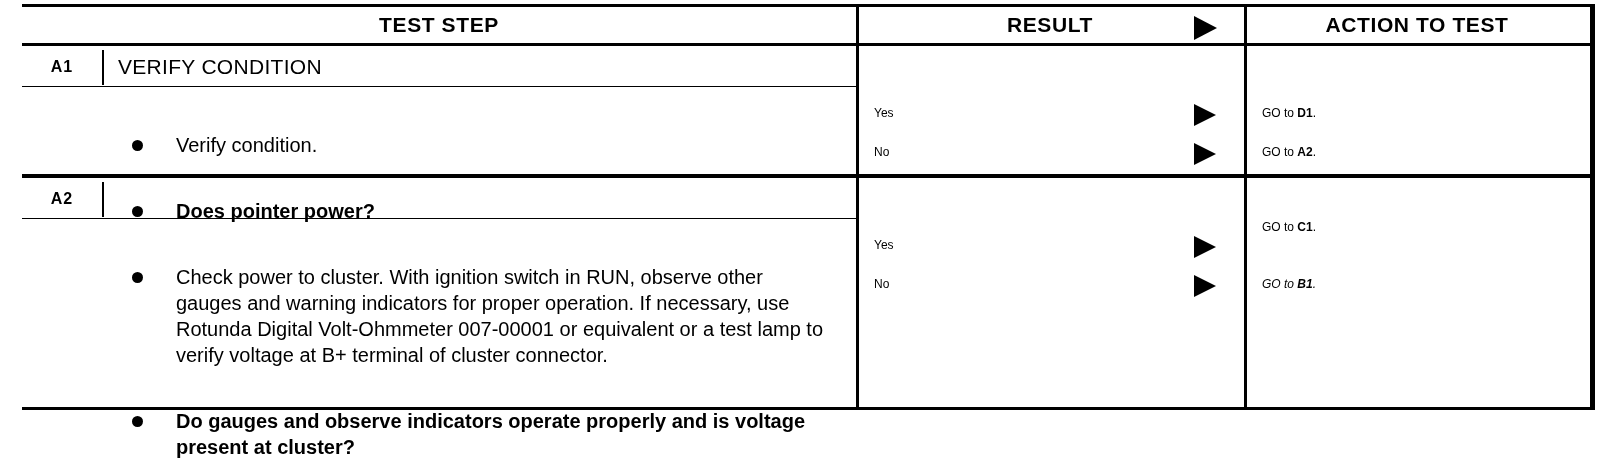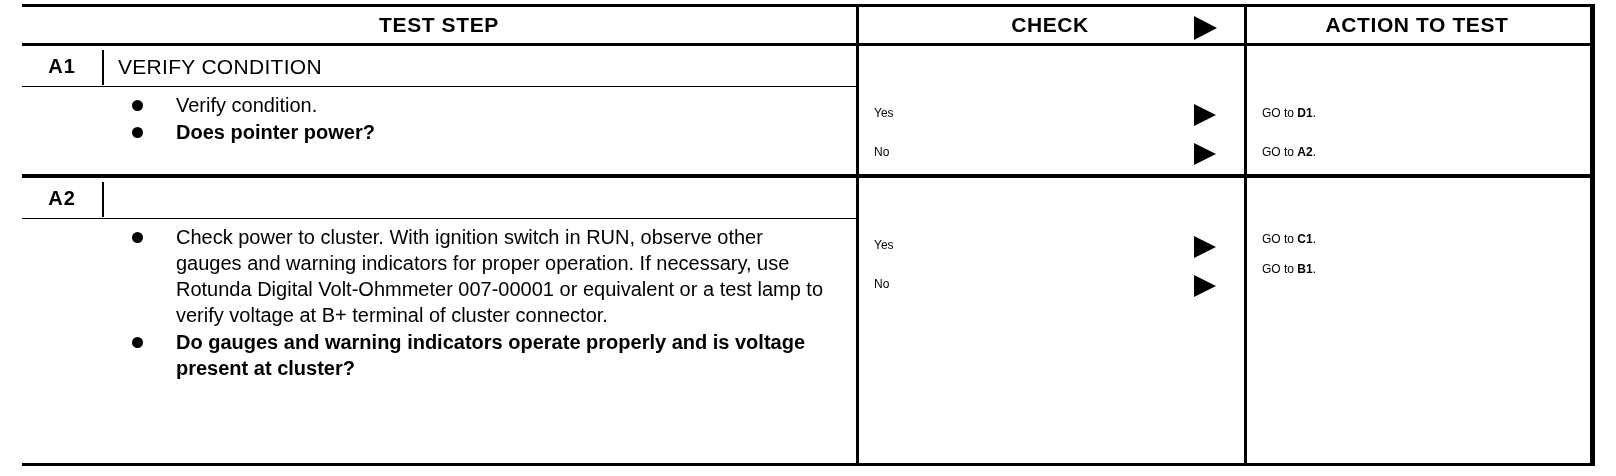"TEST STEP" .tbl { height: 462px -> 406px }
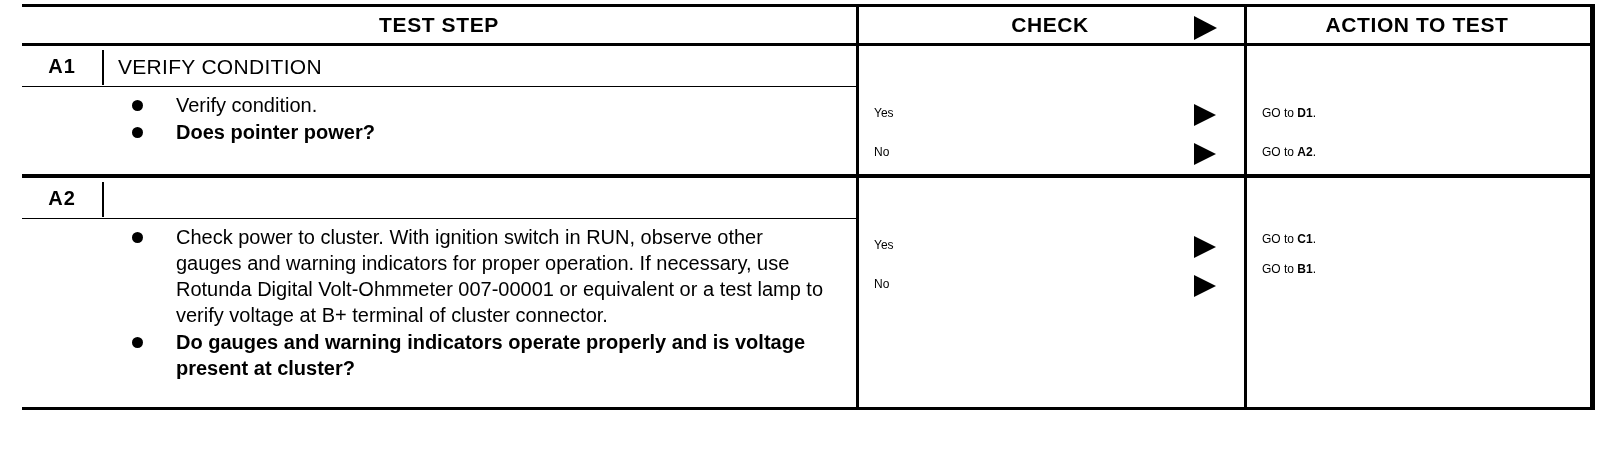"CHECK" div.hdr-cell { text: CHECK -> RESULT }
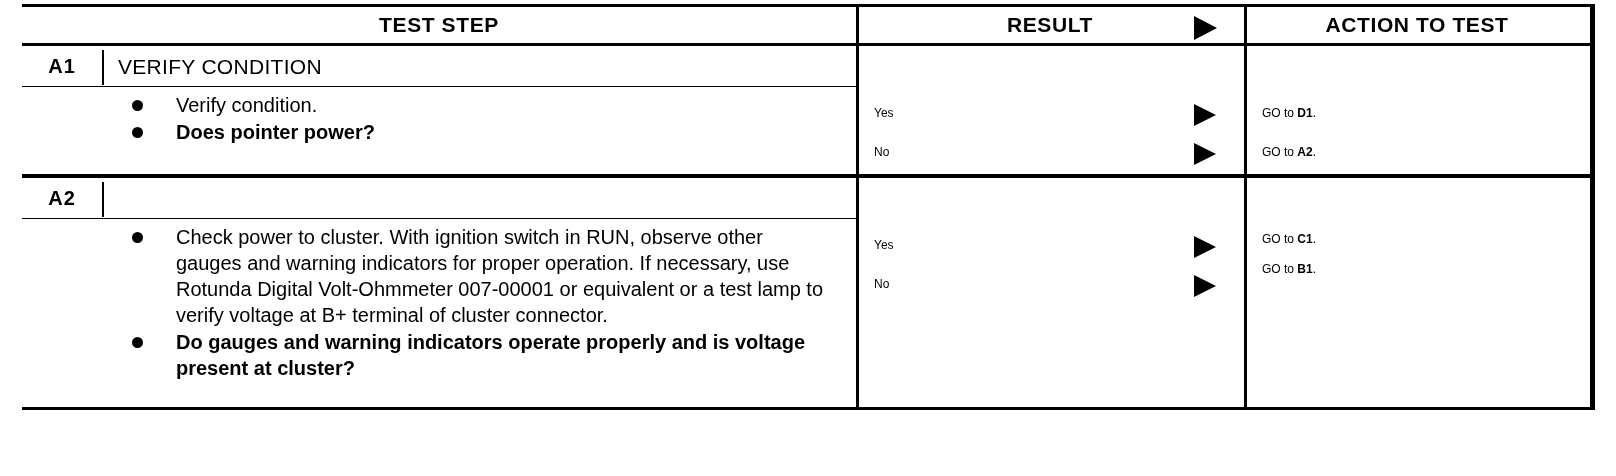"A1" .step-code { font-size: 20px -> 16px }
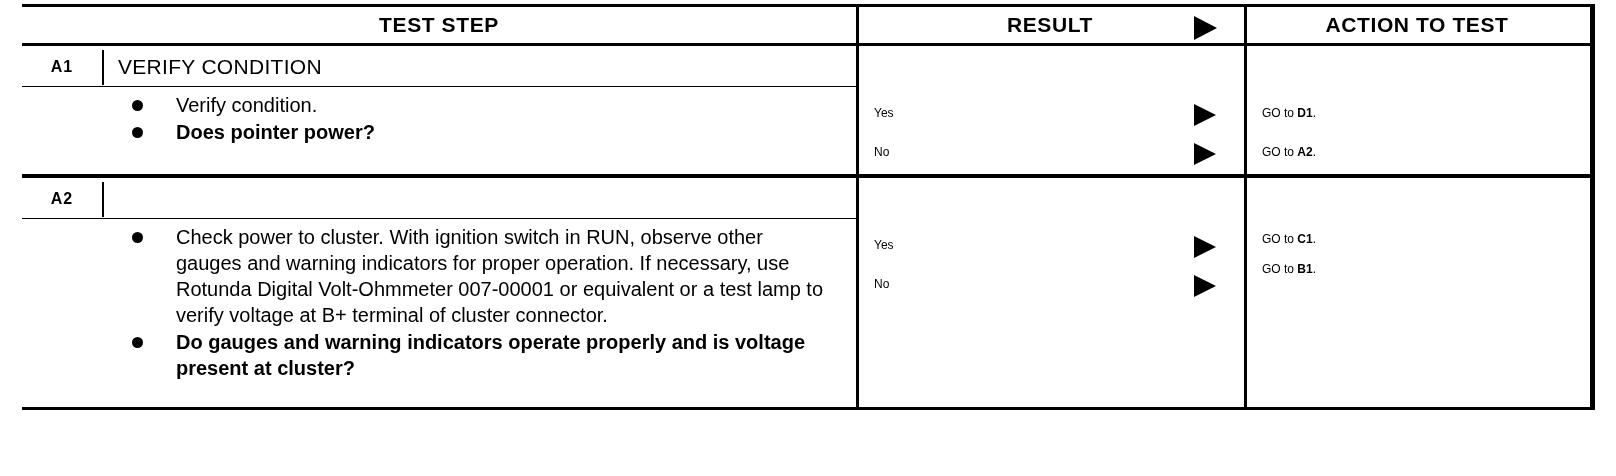"Verify condition." .bullet { margin-top: none -> 40px }
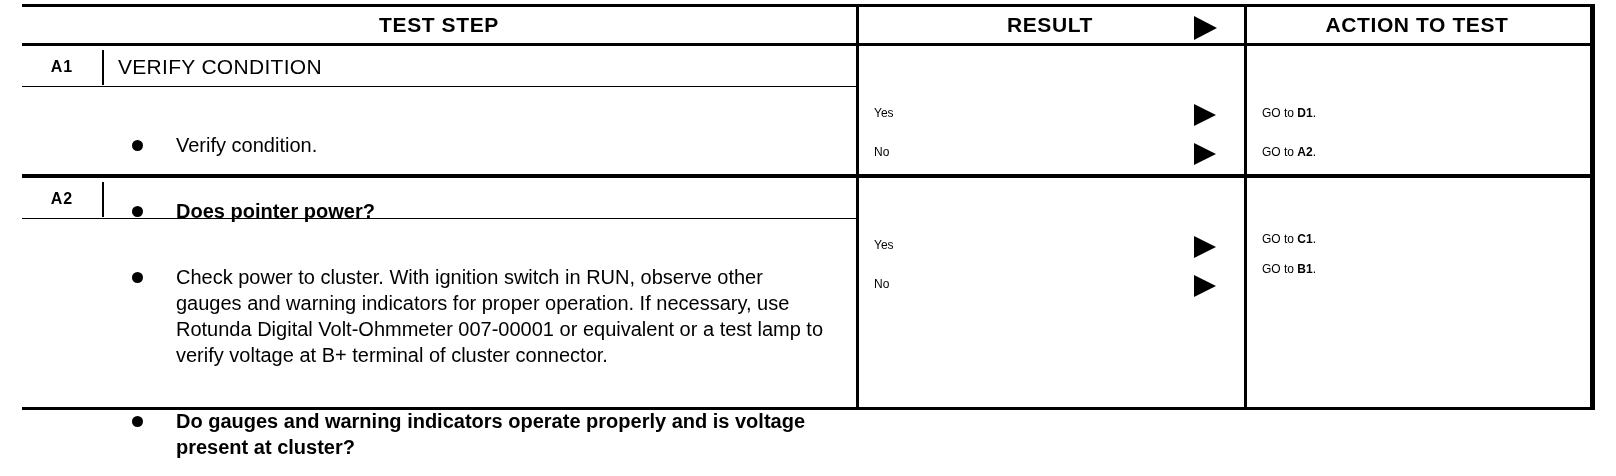"GO to C1." div.outcome { top: 48px -> 36px }
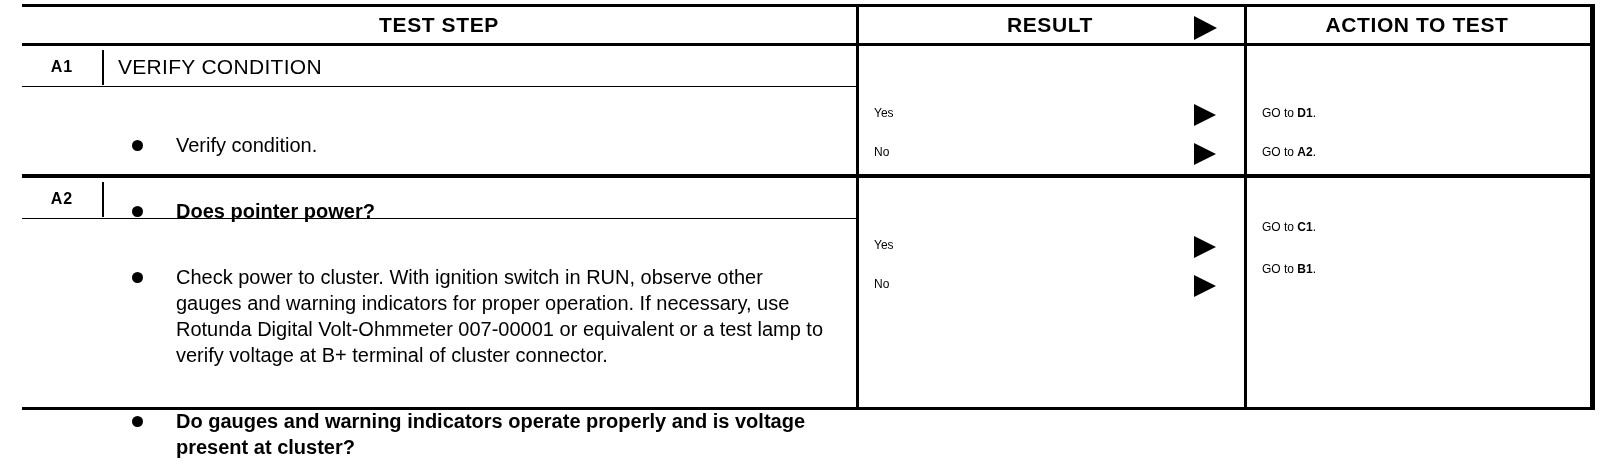"GO to B1." div.outcome { font-style: none -> italic; top: 78px -> 93px }
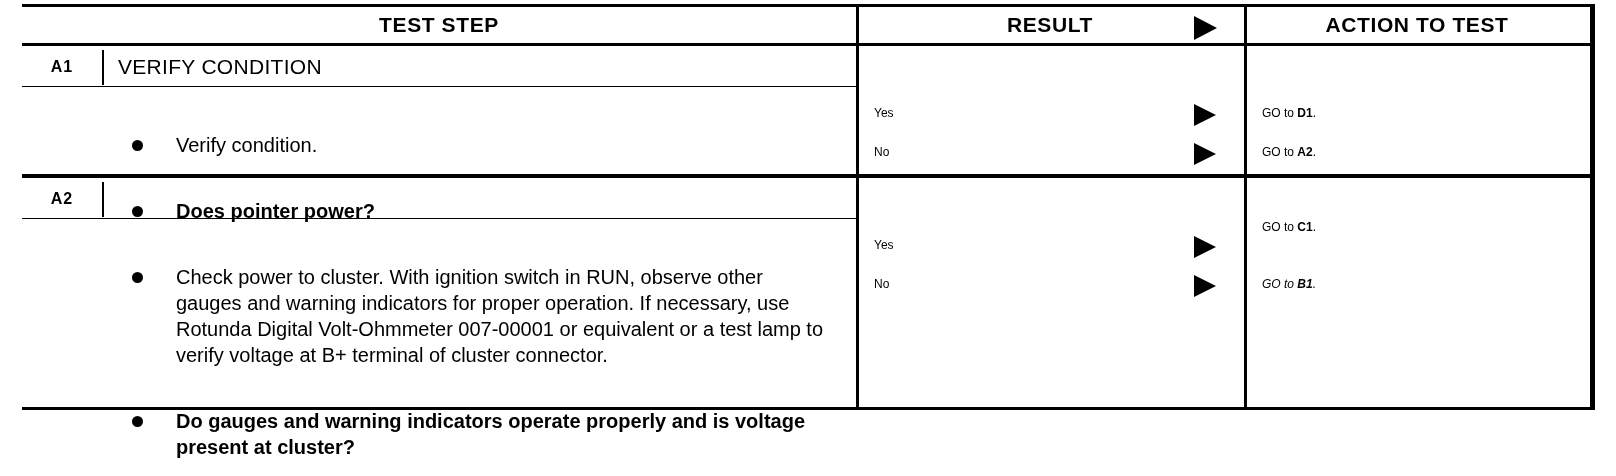"Do gauges and warning indicators" span { text: warning -> observe }
